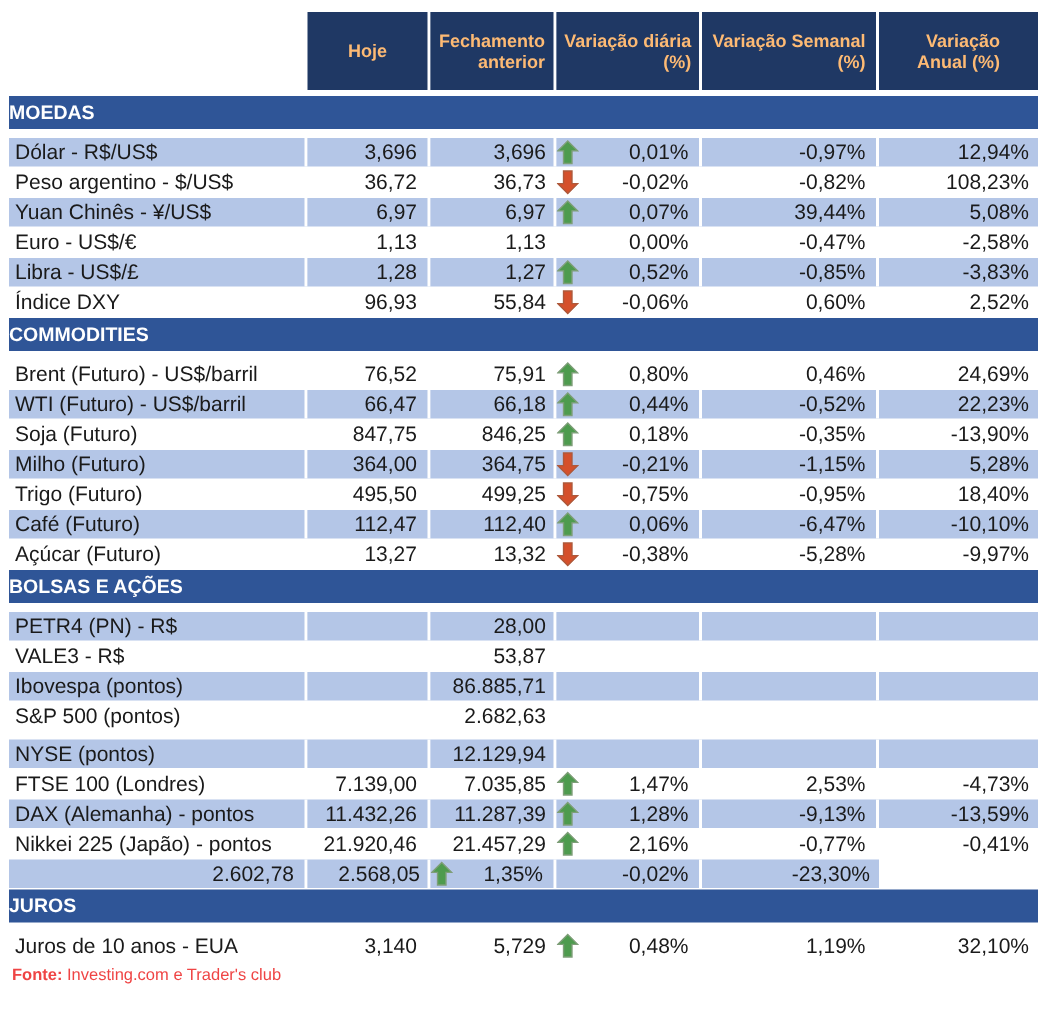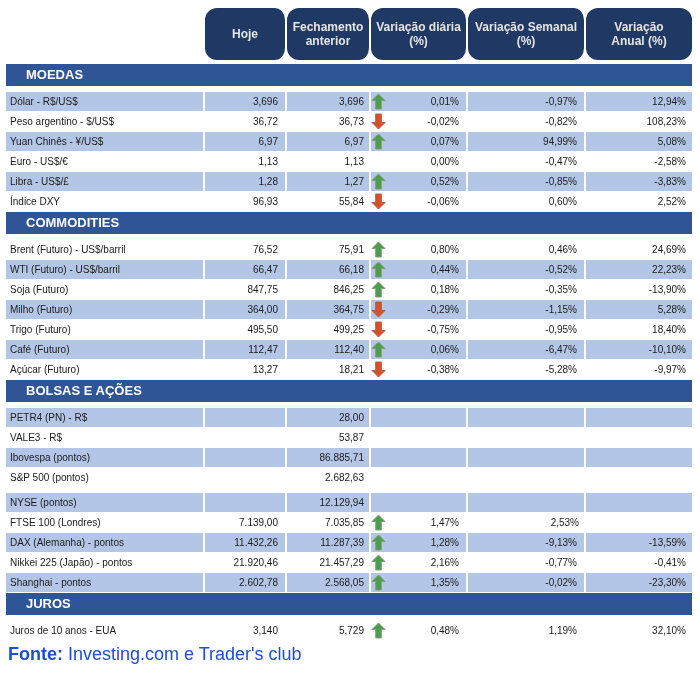"Hoje" .hdr-cell { border-radius: 12px -> none; color: #e5e5e5 -> #fdba74; text-align: center -> right }
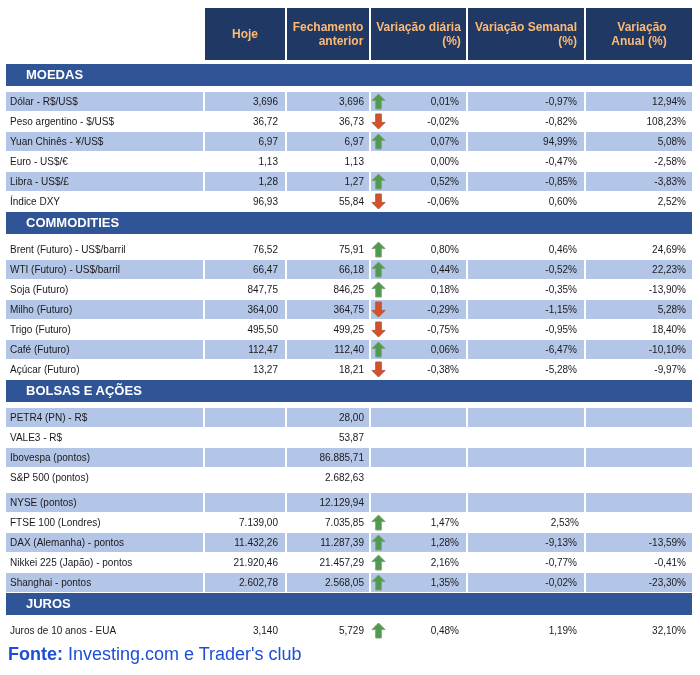"MOEDAS" .band { padding-left: 20px -> 0 }
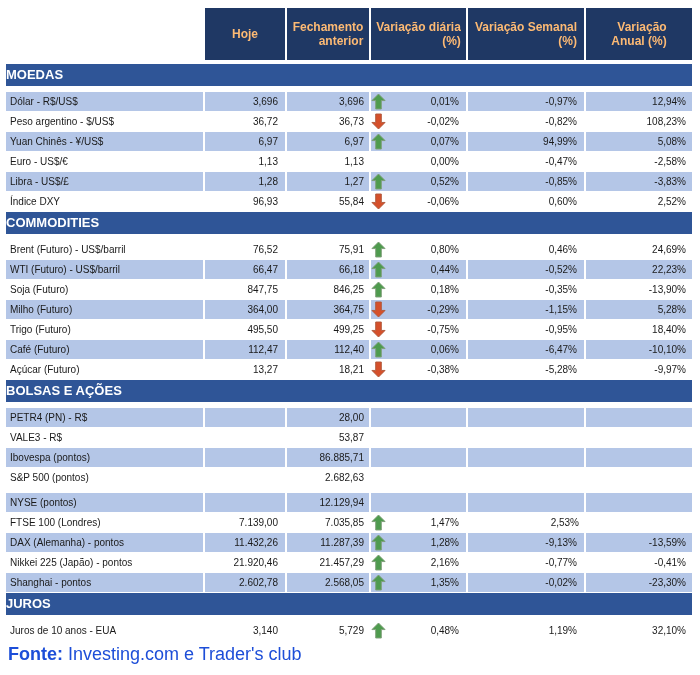"Dólar - R$/US$" .row { font-size: 10px -> 14px }
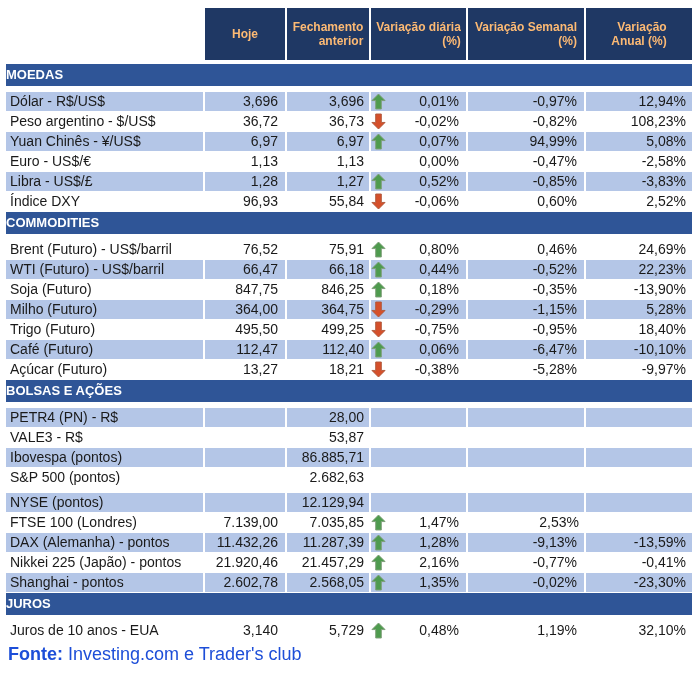"94,99%" div.cell { text: 94,99% -> 39,44% }
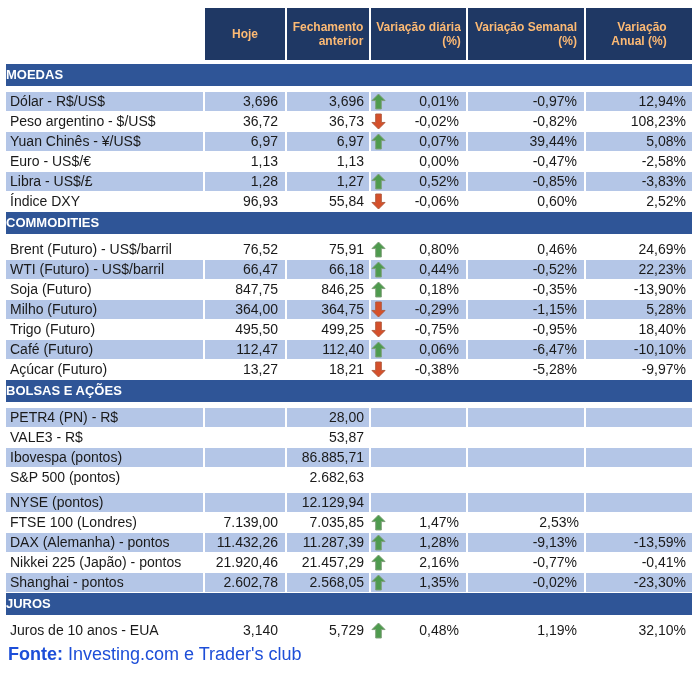"-0,29%" span { text: -0,29% -> -0,21% }
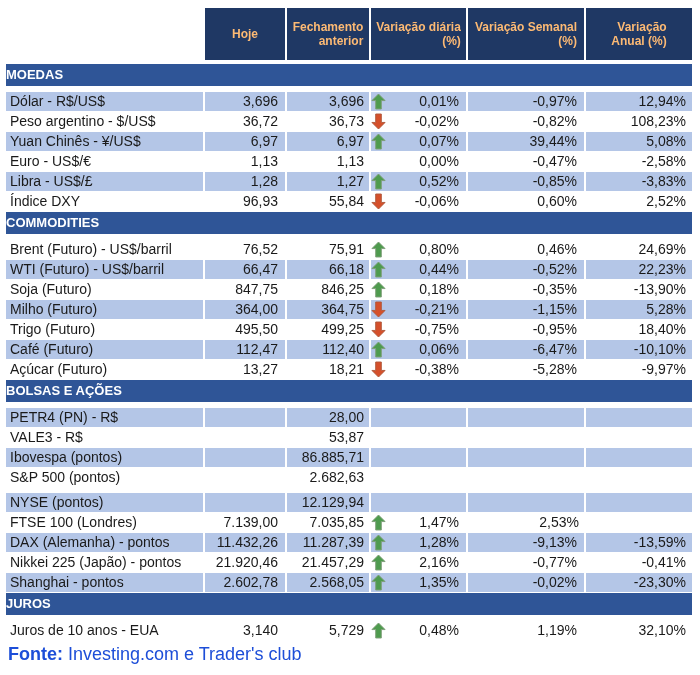"18,21" div.cell { text: 18,21 -> 13,32 }
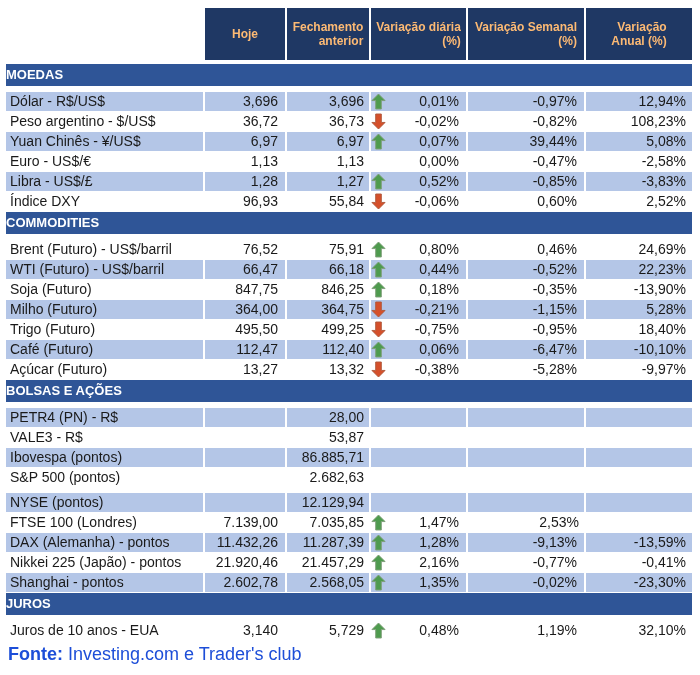"-4,73%" div.cell { html: none -> <div>-4,73%</div> }
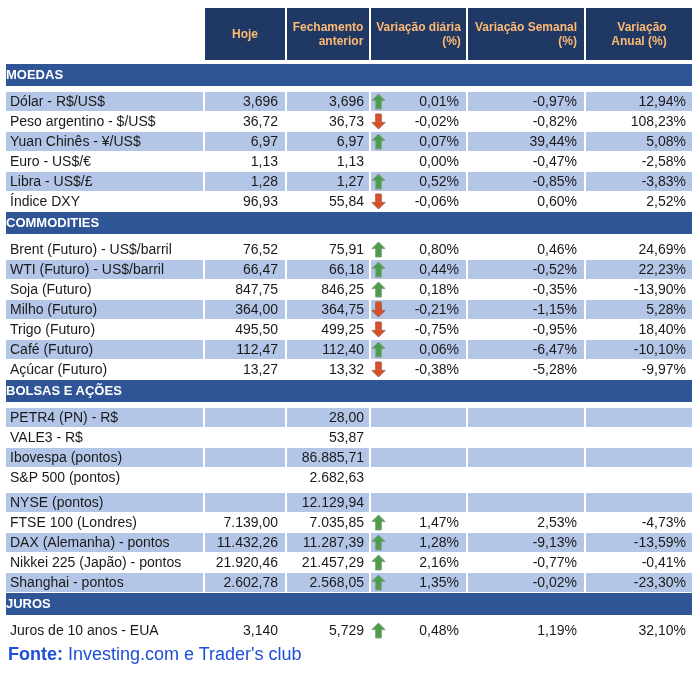"Shanghai - pontos" div.cell { html: <div>Shanghai - pontos</div> -> none }
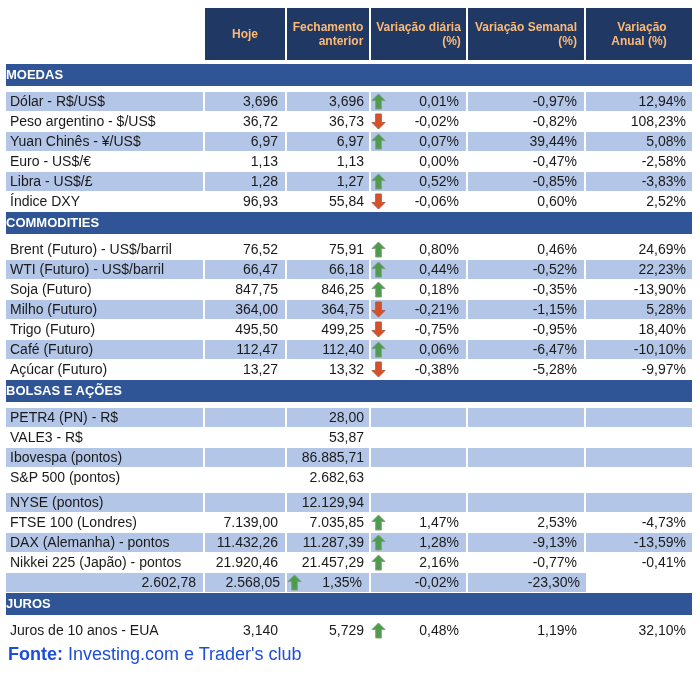"Fonte: Investing.com e Trader's club" .footer { color: #1d4ed8 -> #ef4444; font-size: 18px -> 11px }
